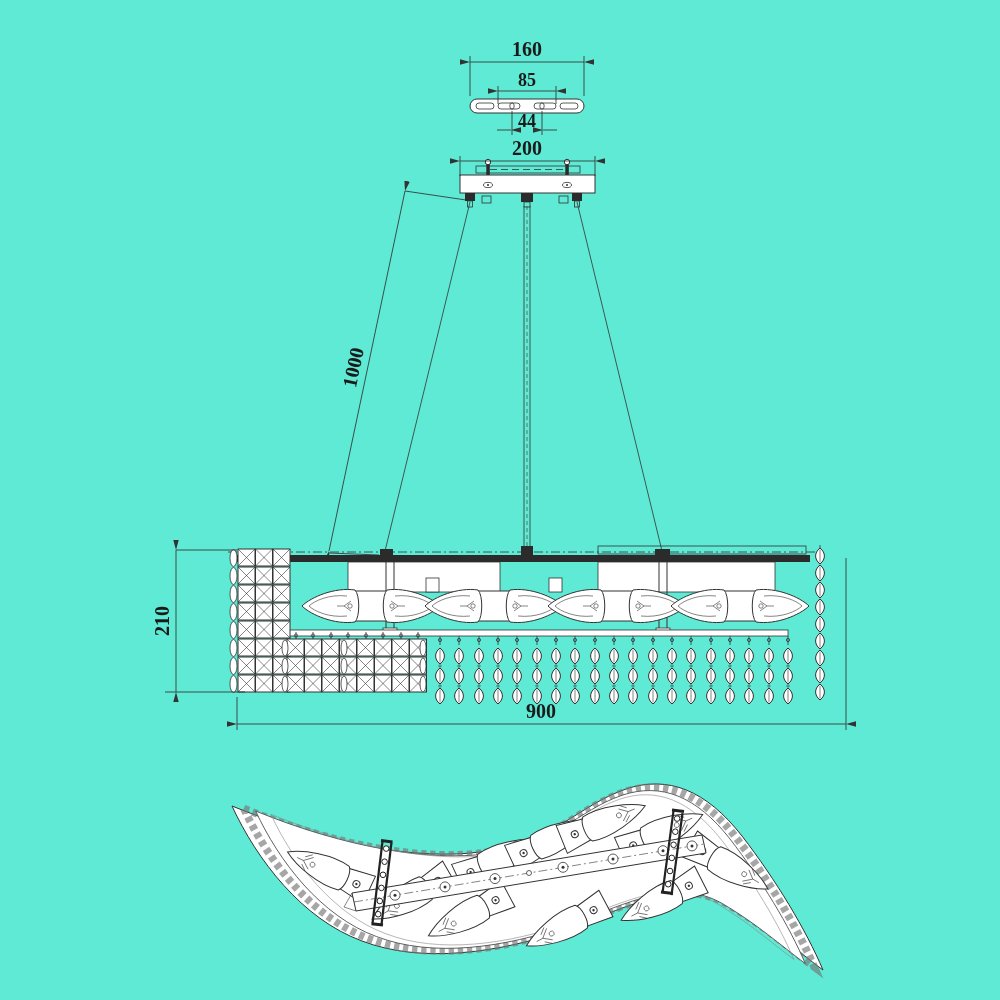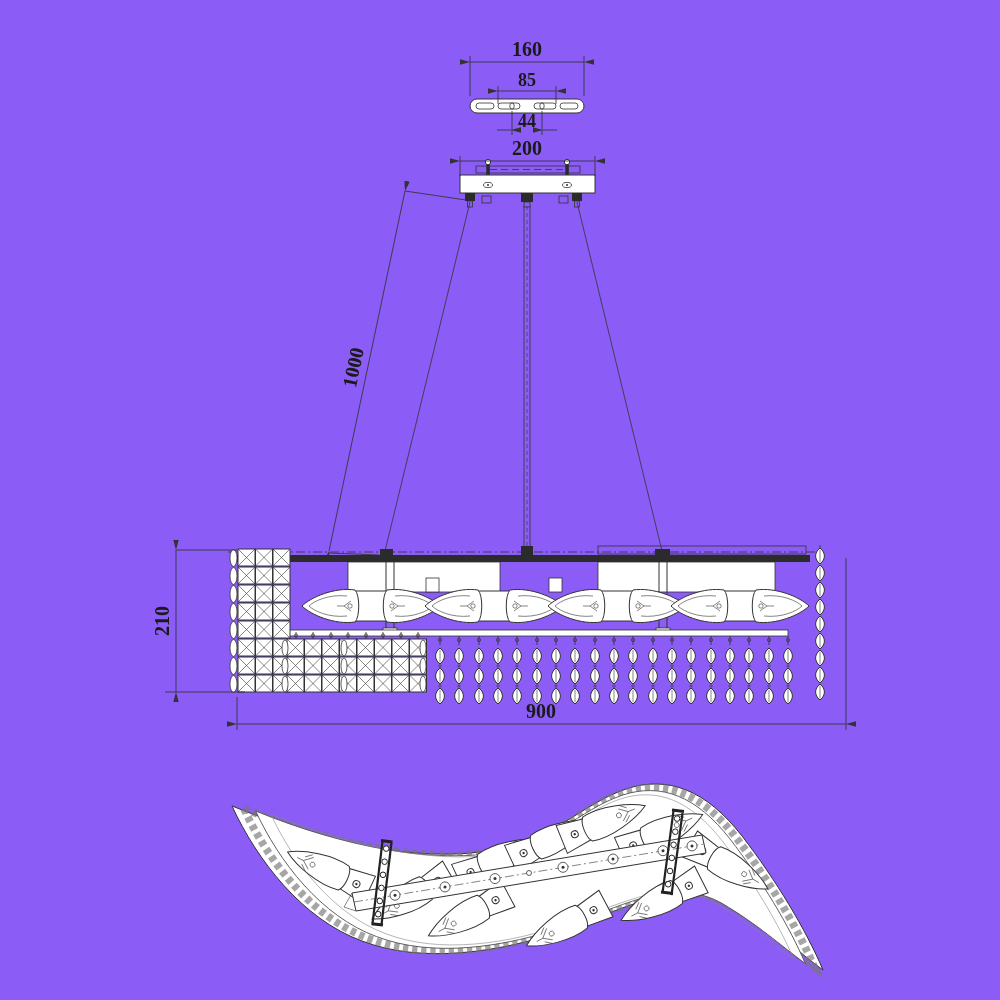"160" .stage { background: #8b5cf6 -> #5eead4 }
